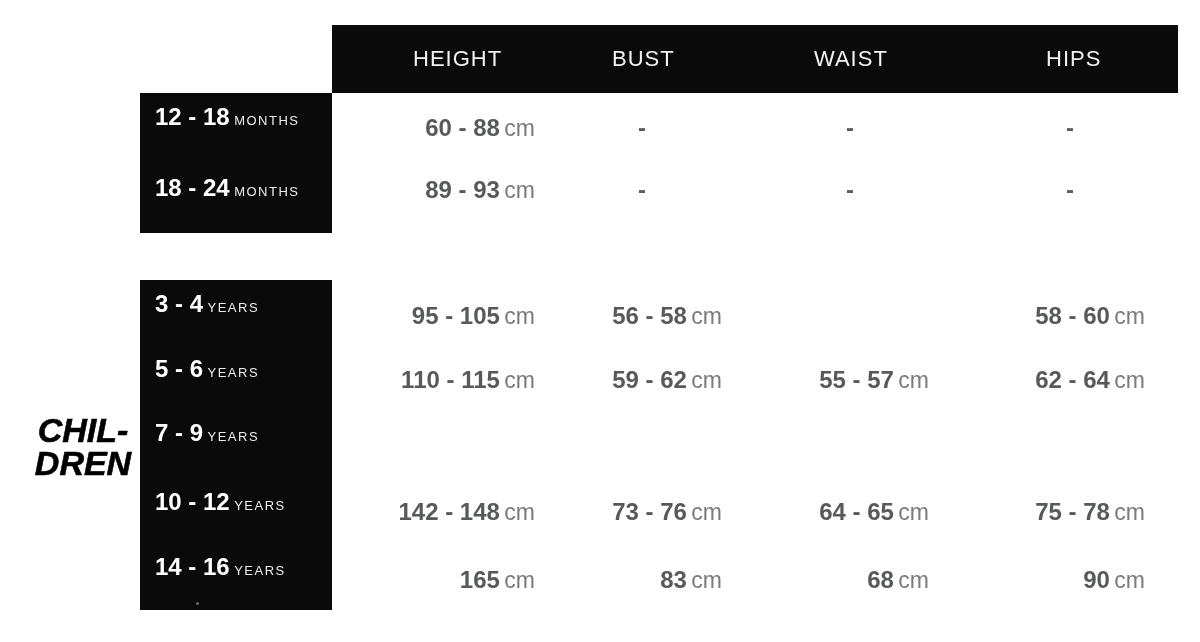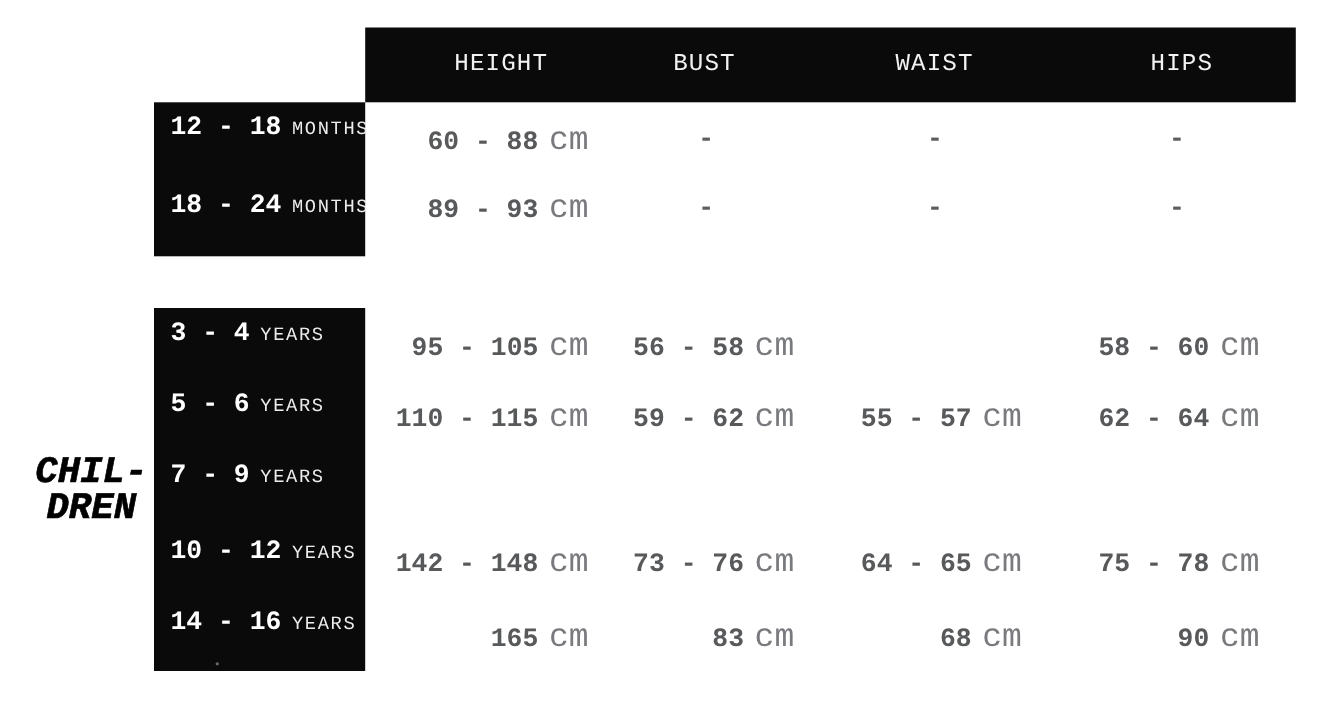"HEIGHT" .stage { font-family: Liberation Mono, monospace -> Liberation Sans, sans-serif }
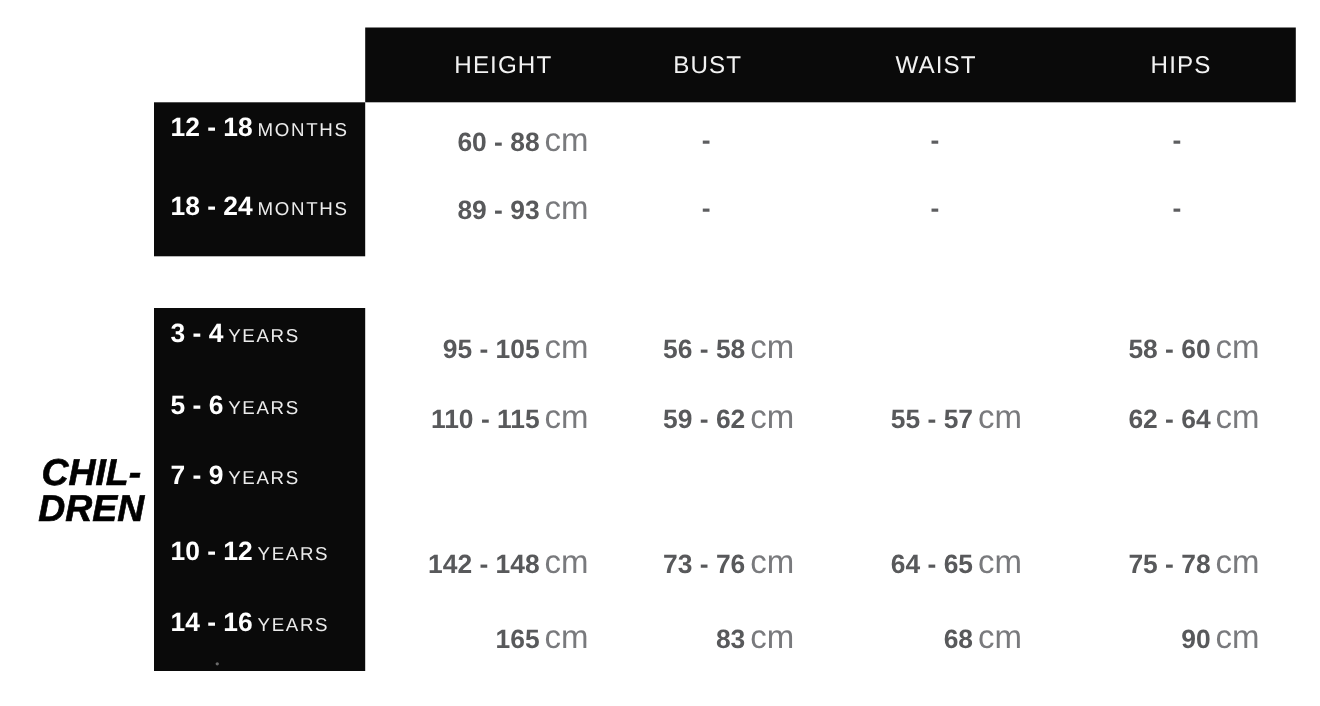"MONTHS" .age-unit { font-size: 17px -> 13px }
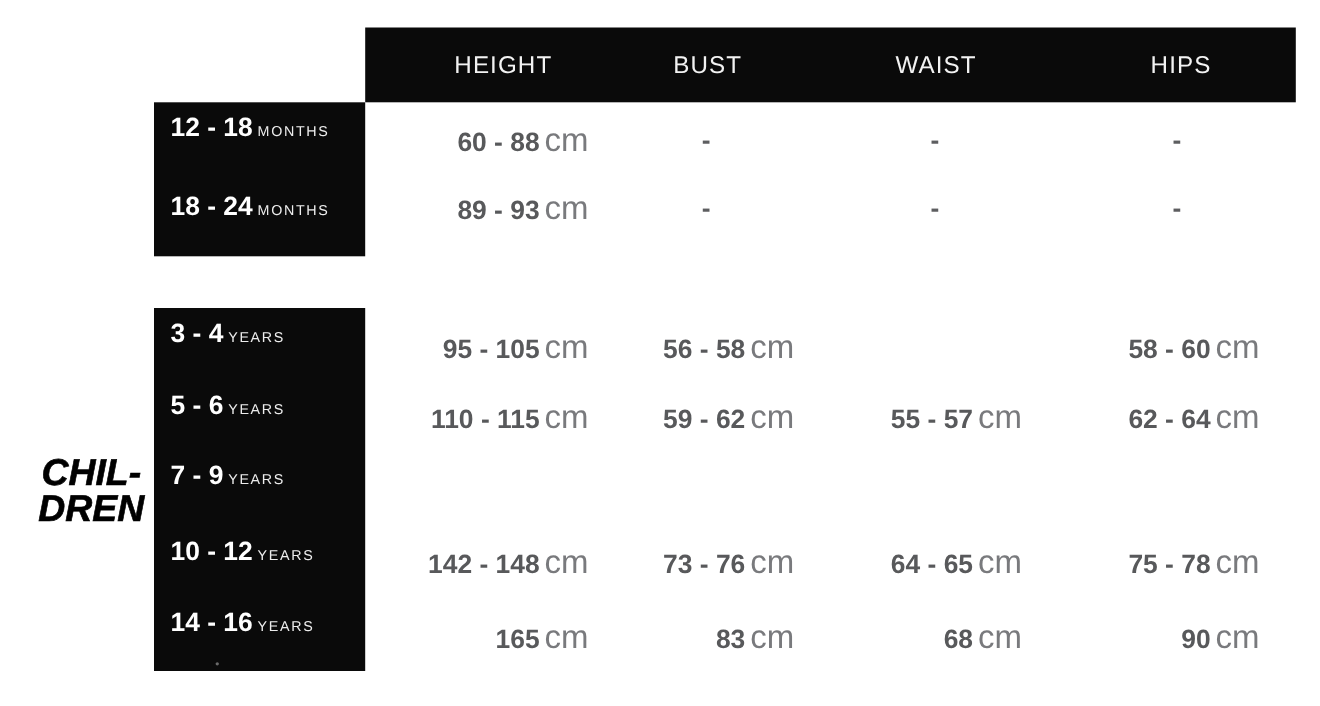"cm" .unit { font-size: 30px -> 23px }
